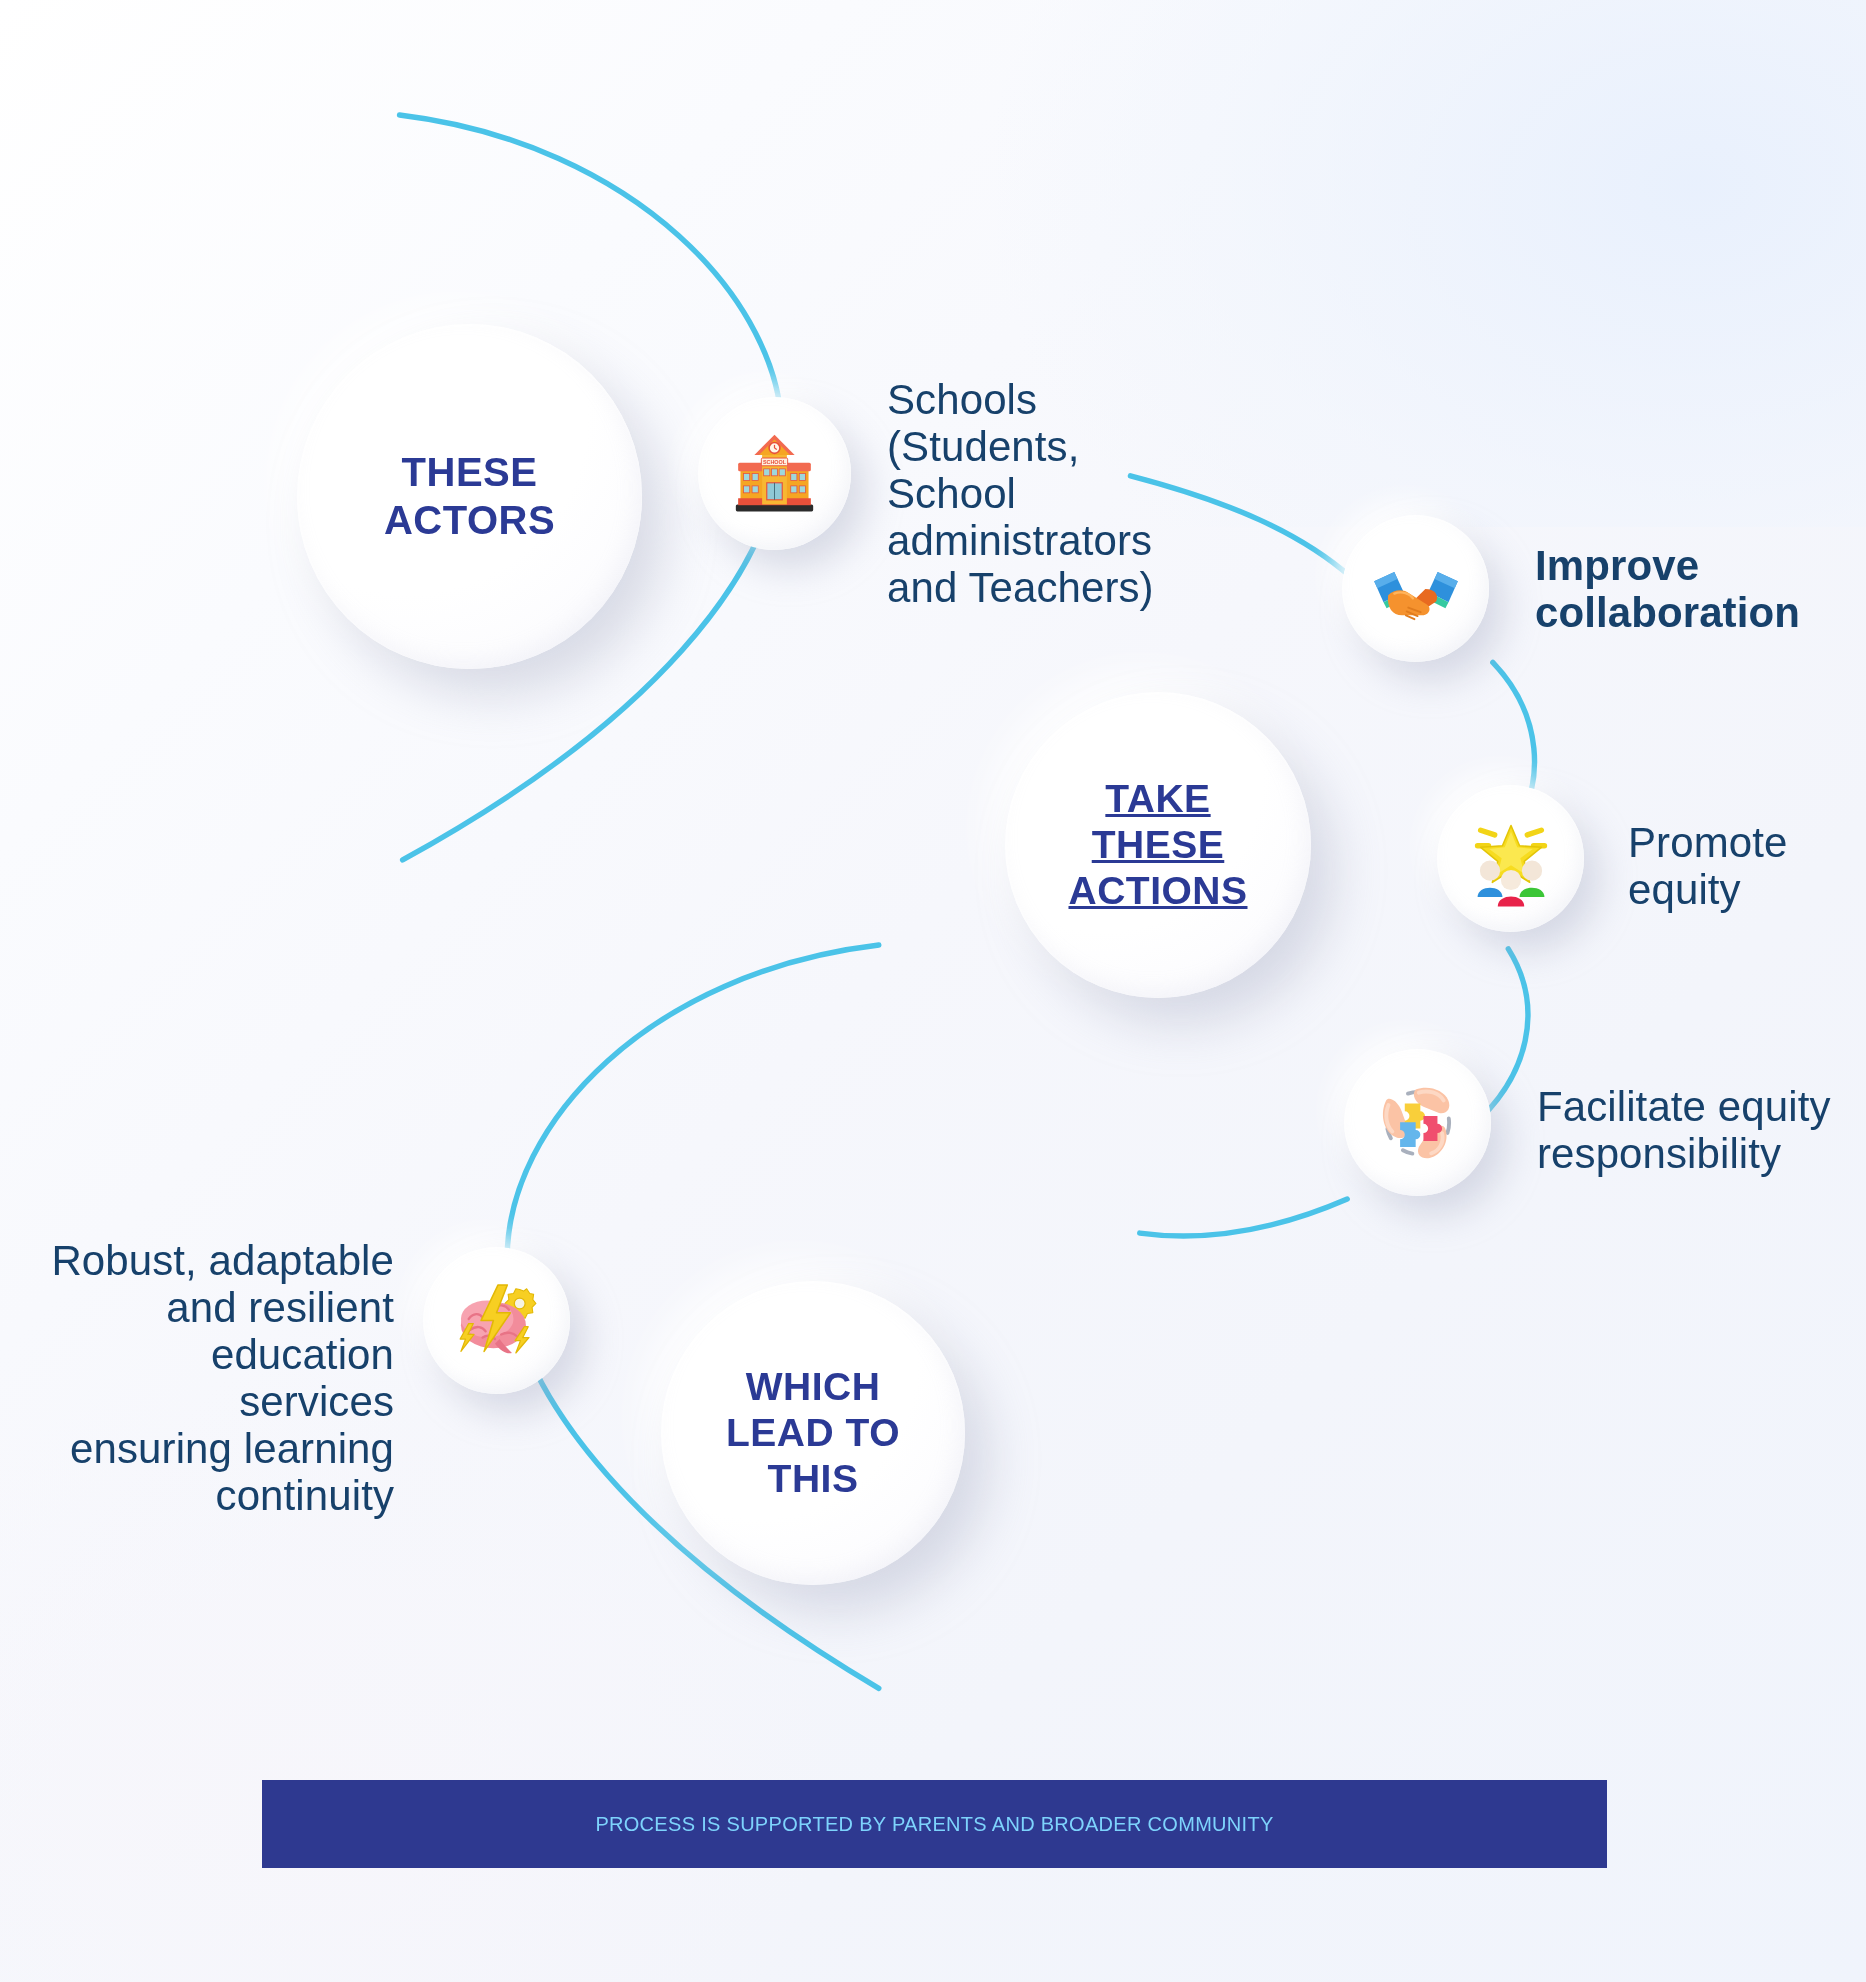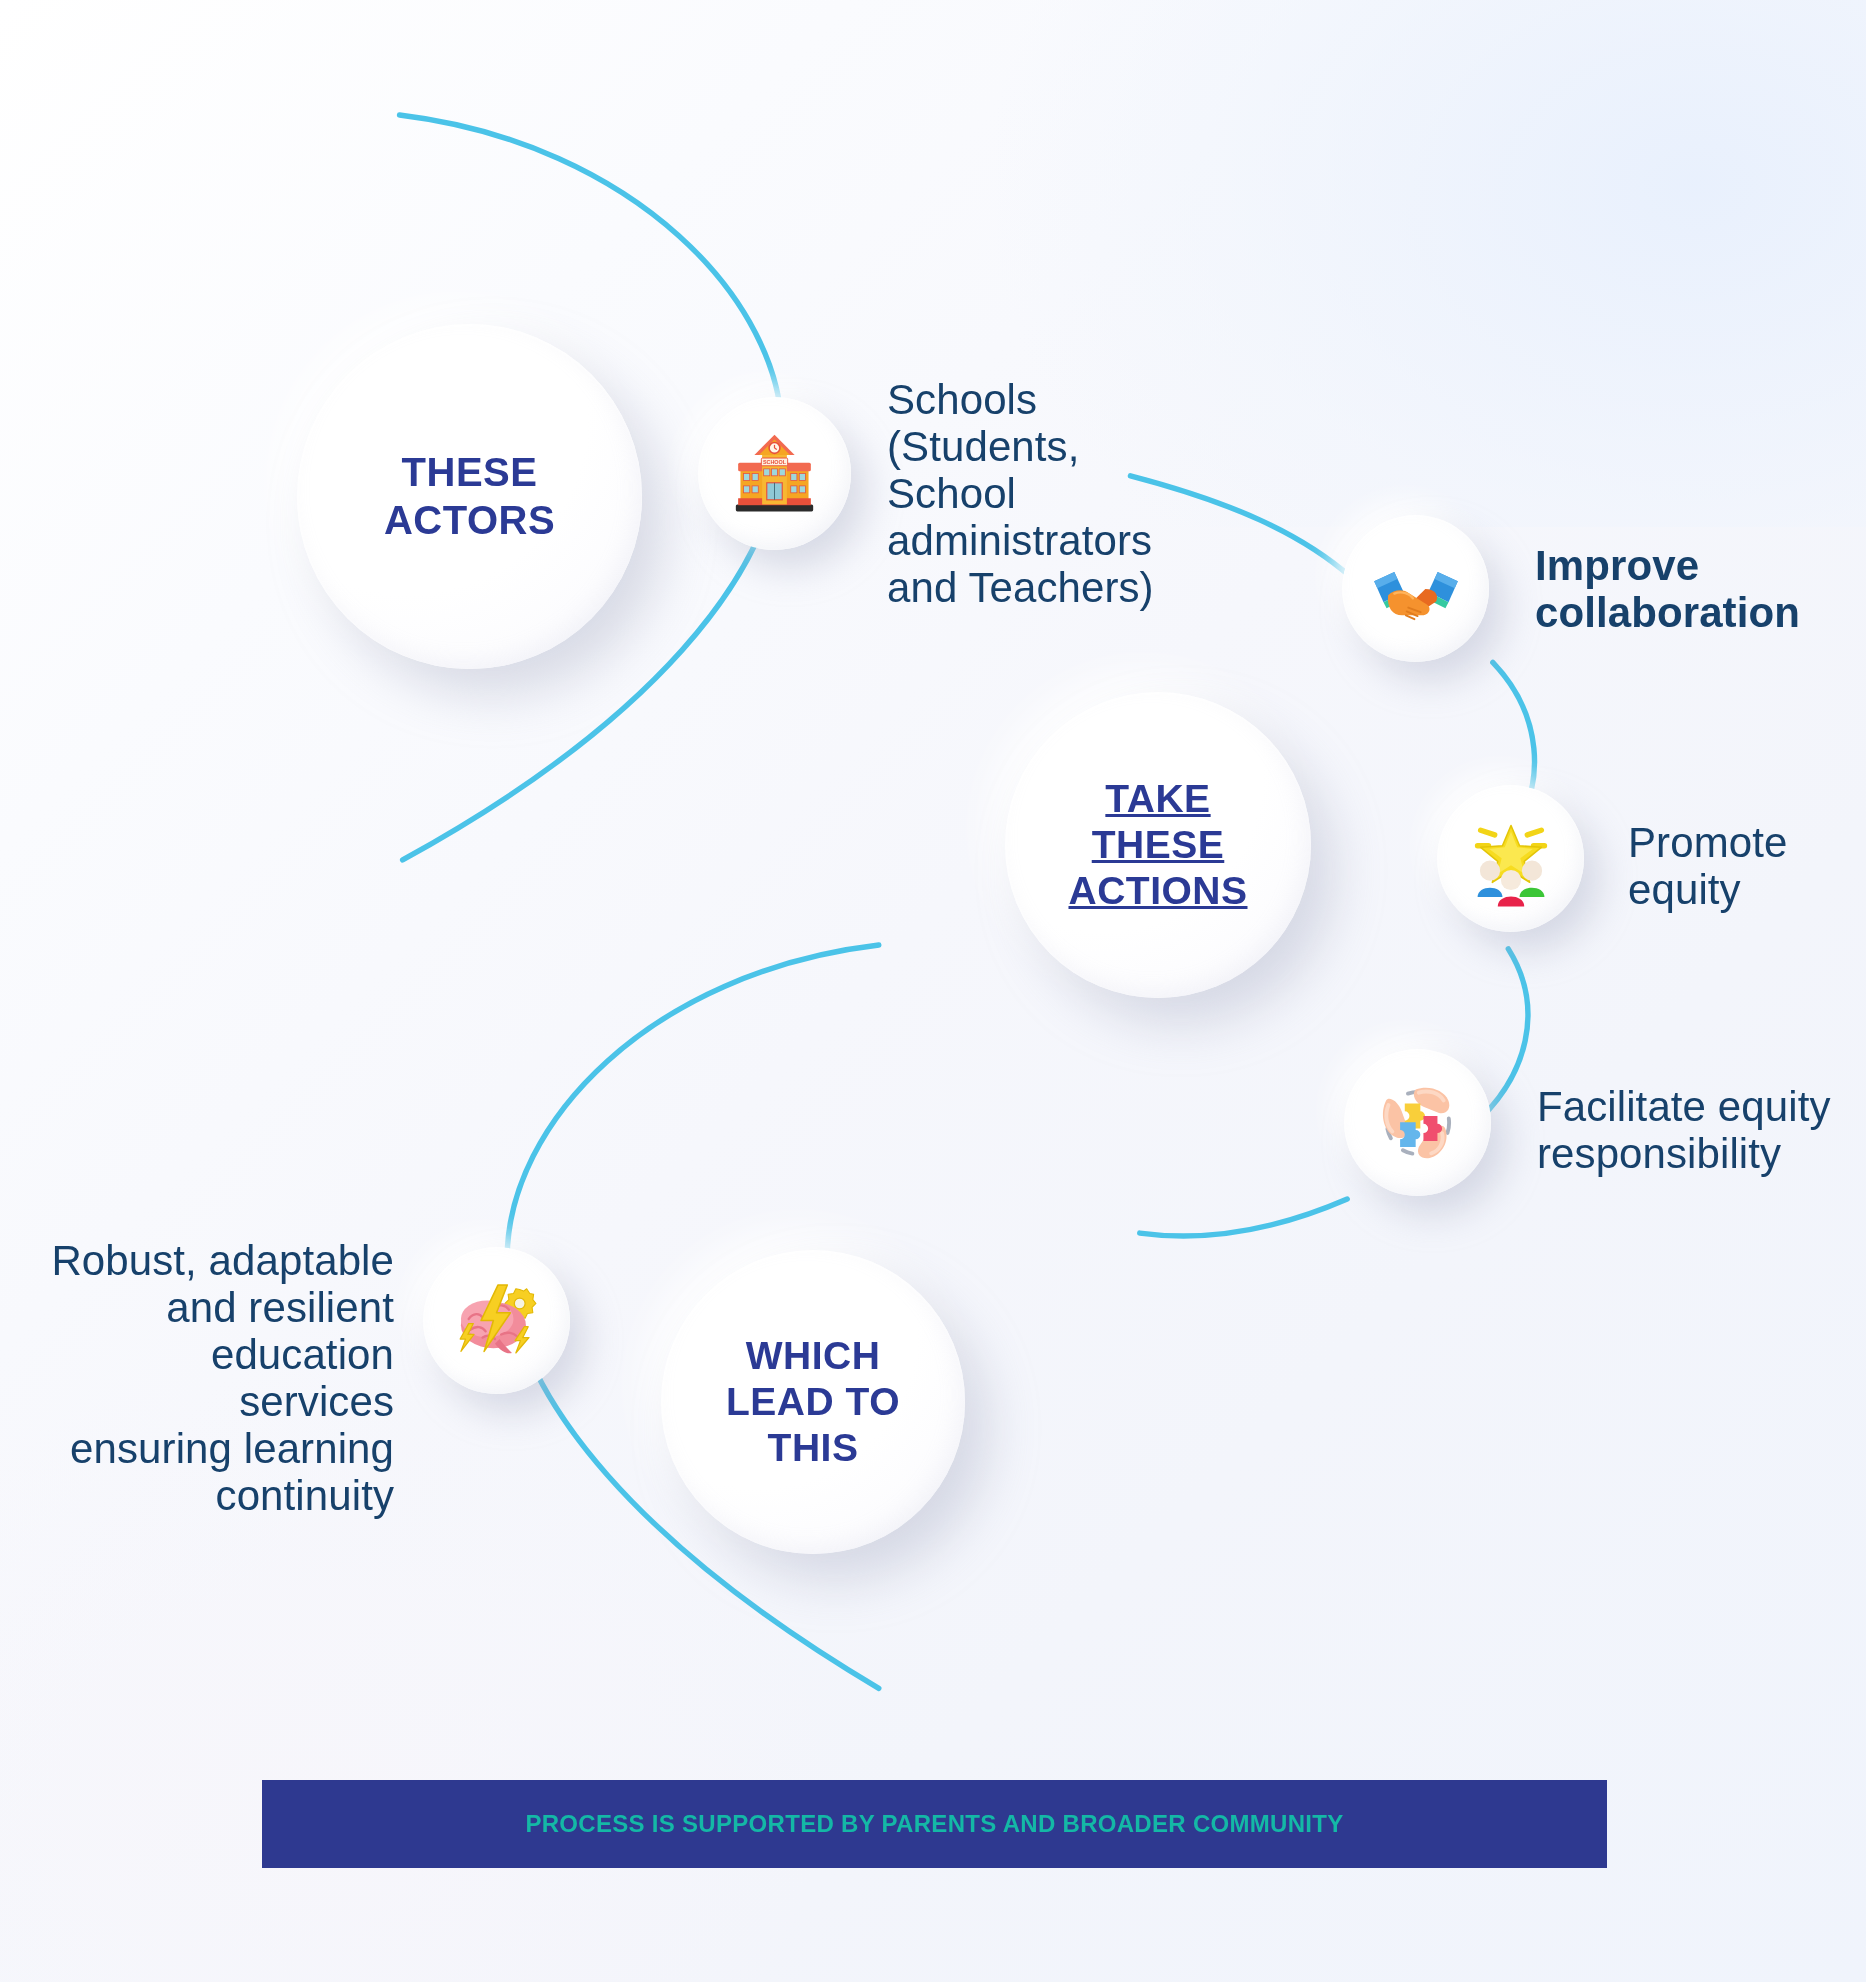"WHICH" #hub-lead { top: 1250px -> 1281px }
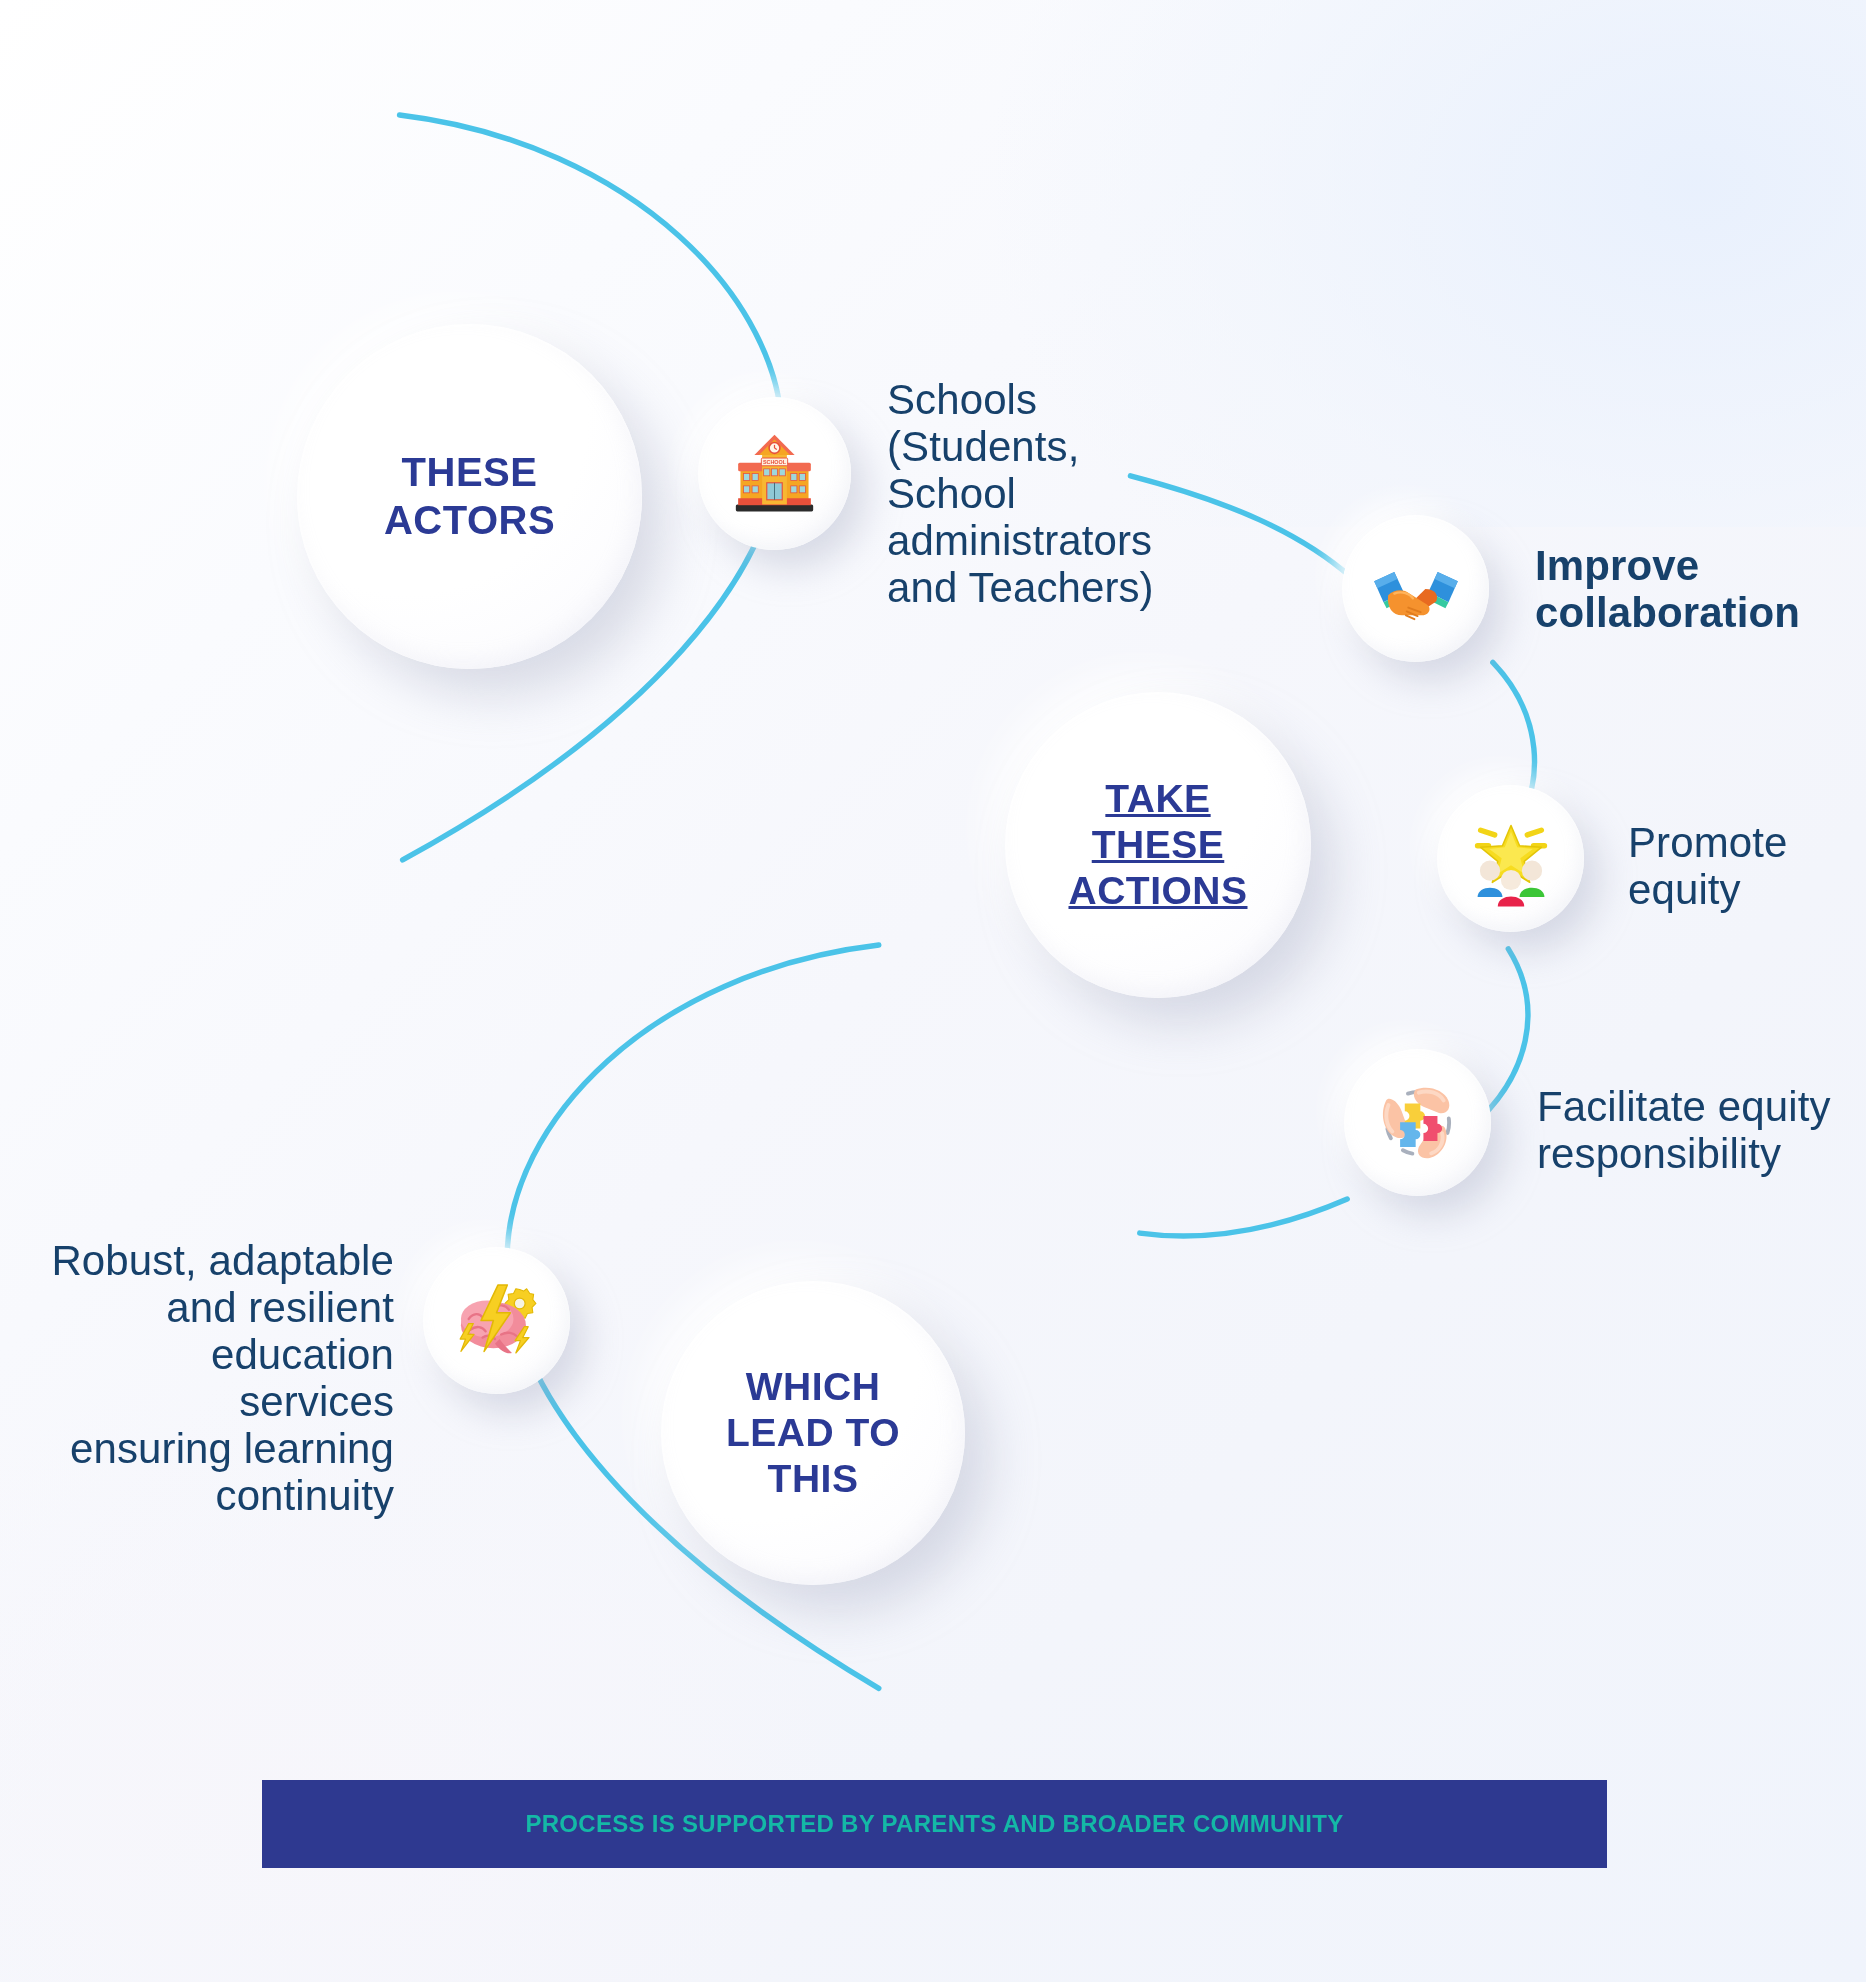"PROCESS IS SUPPORTED BY PARENTS" #banner .banner-text { color: #14b8a6 -> #7dd3fc; font-size: 24px -> 20px; font-weight: bold -> normal }
